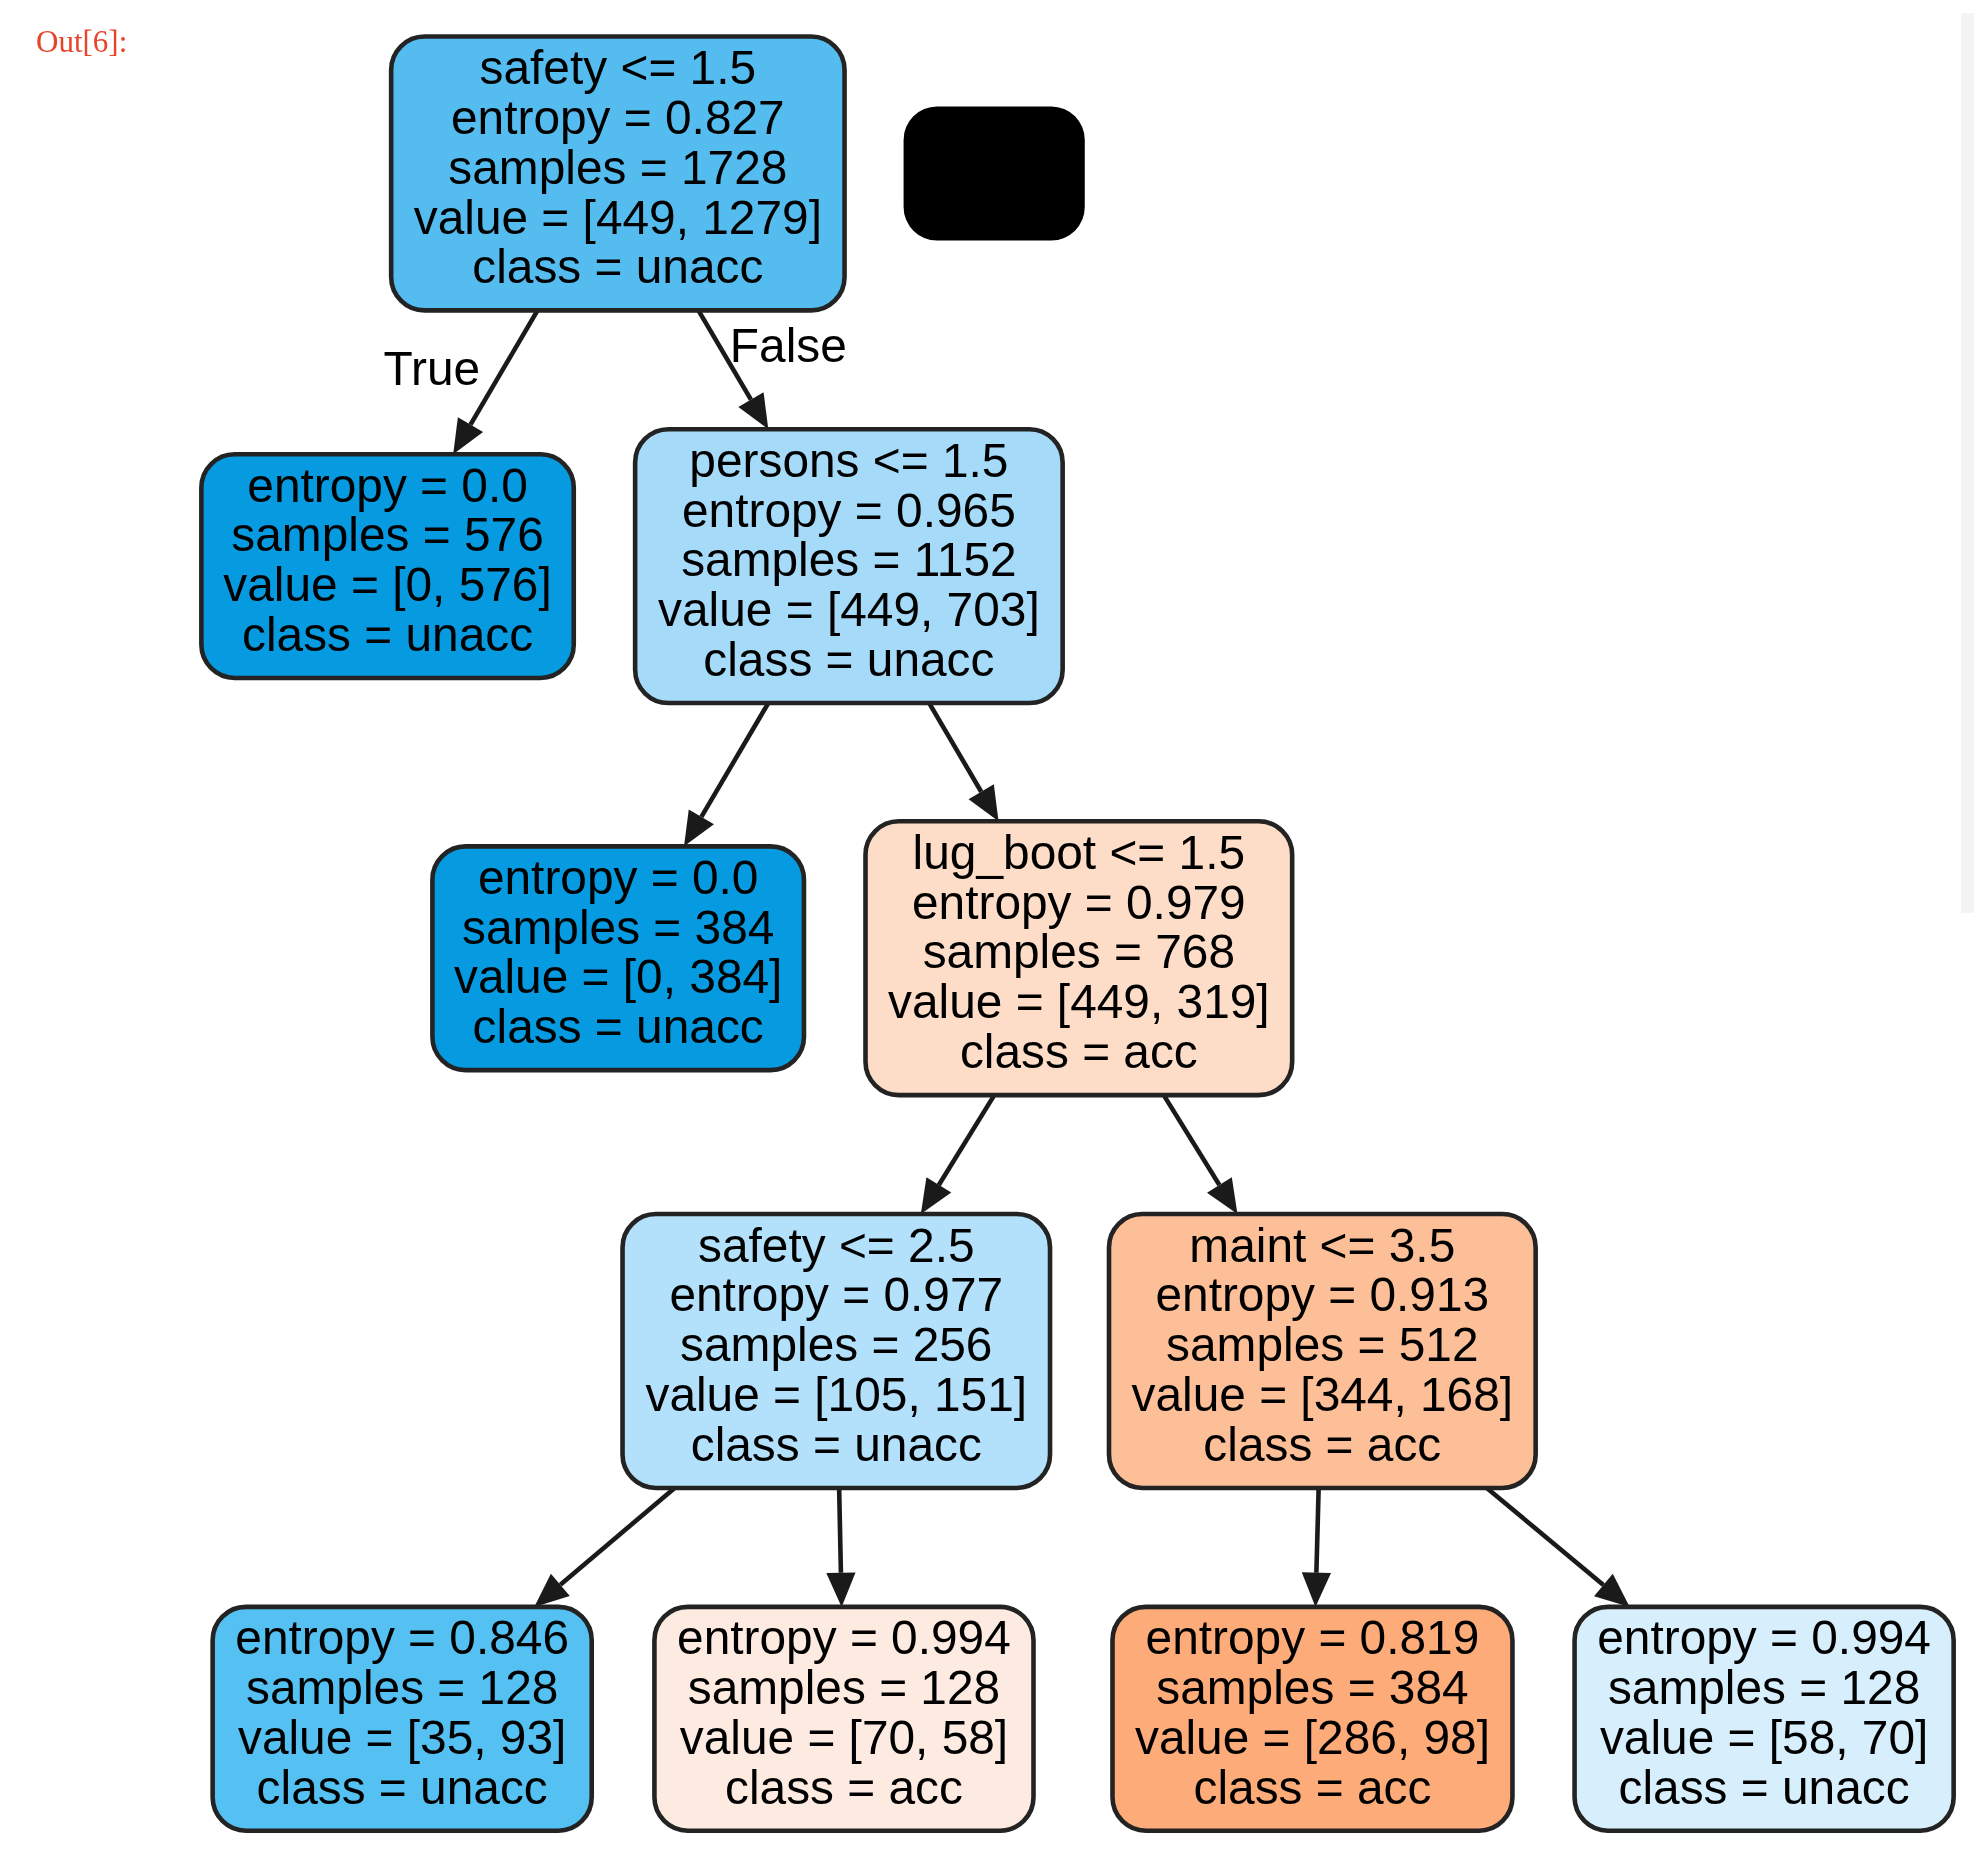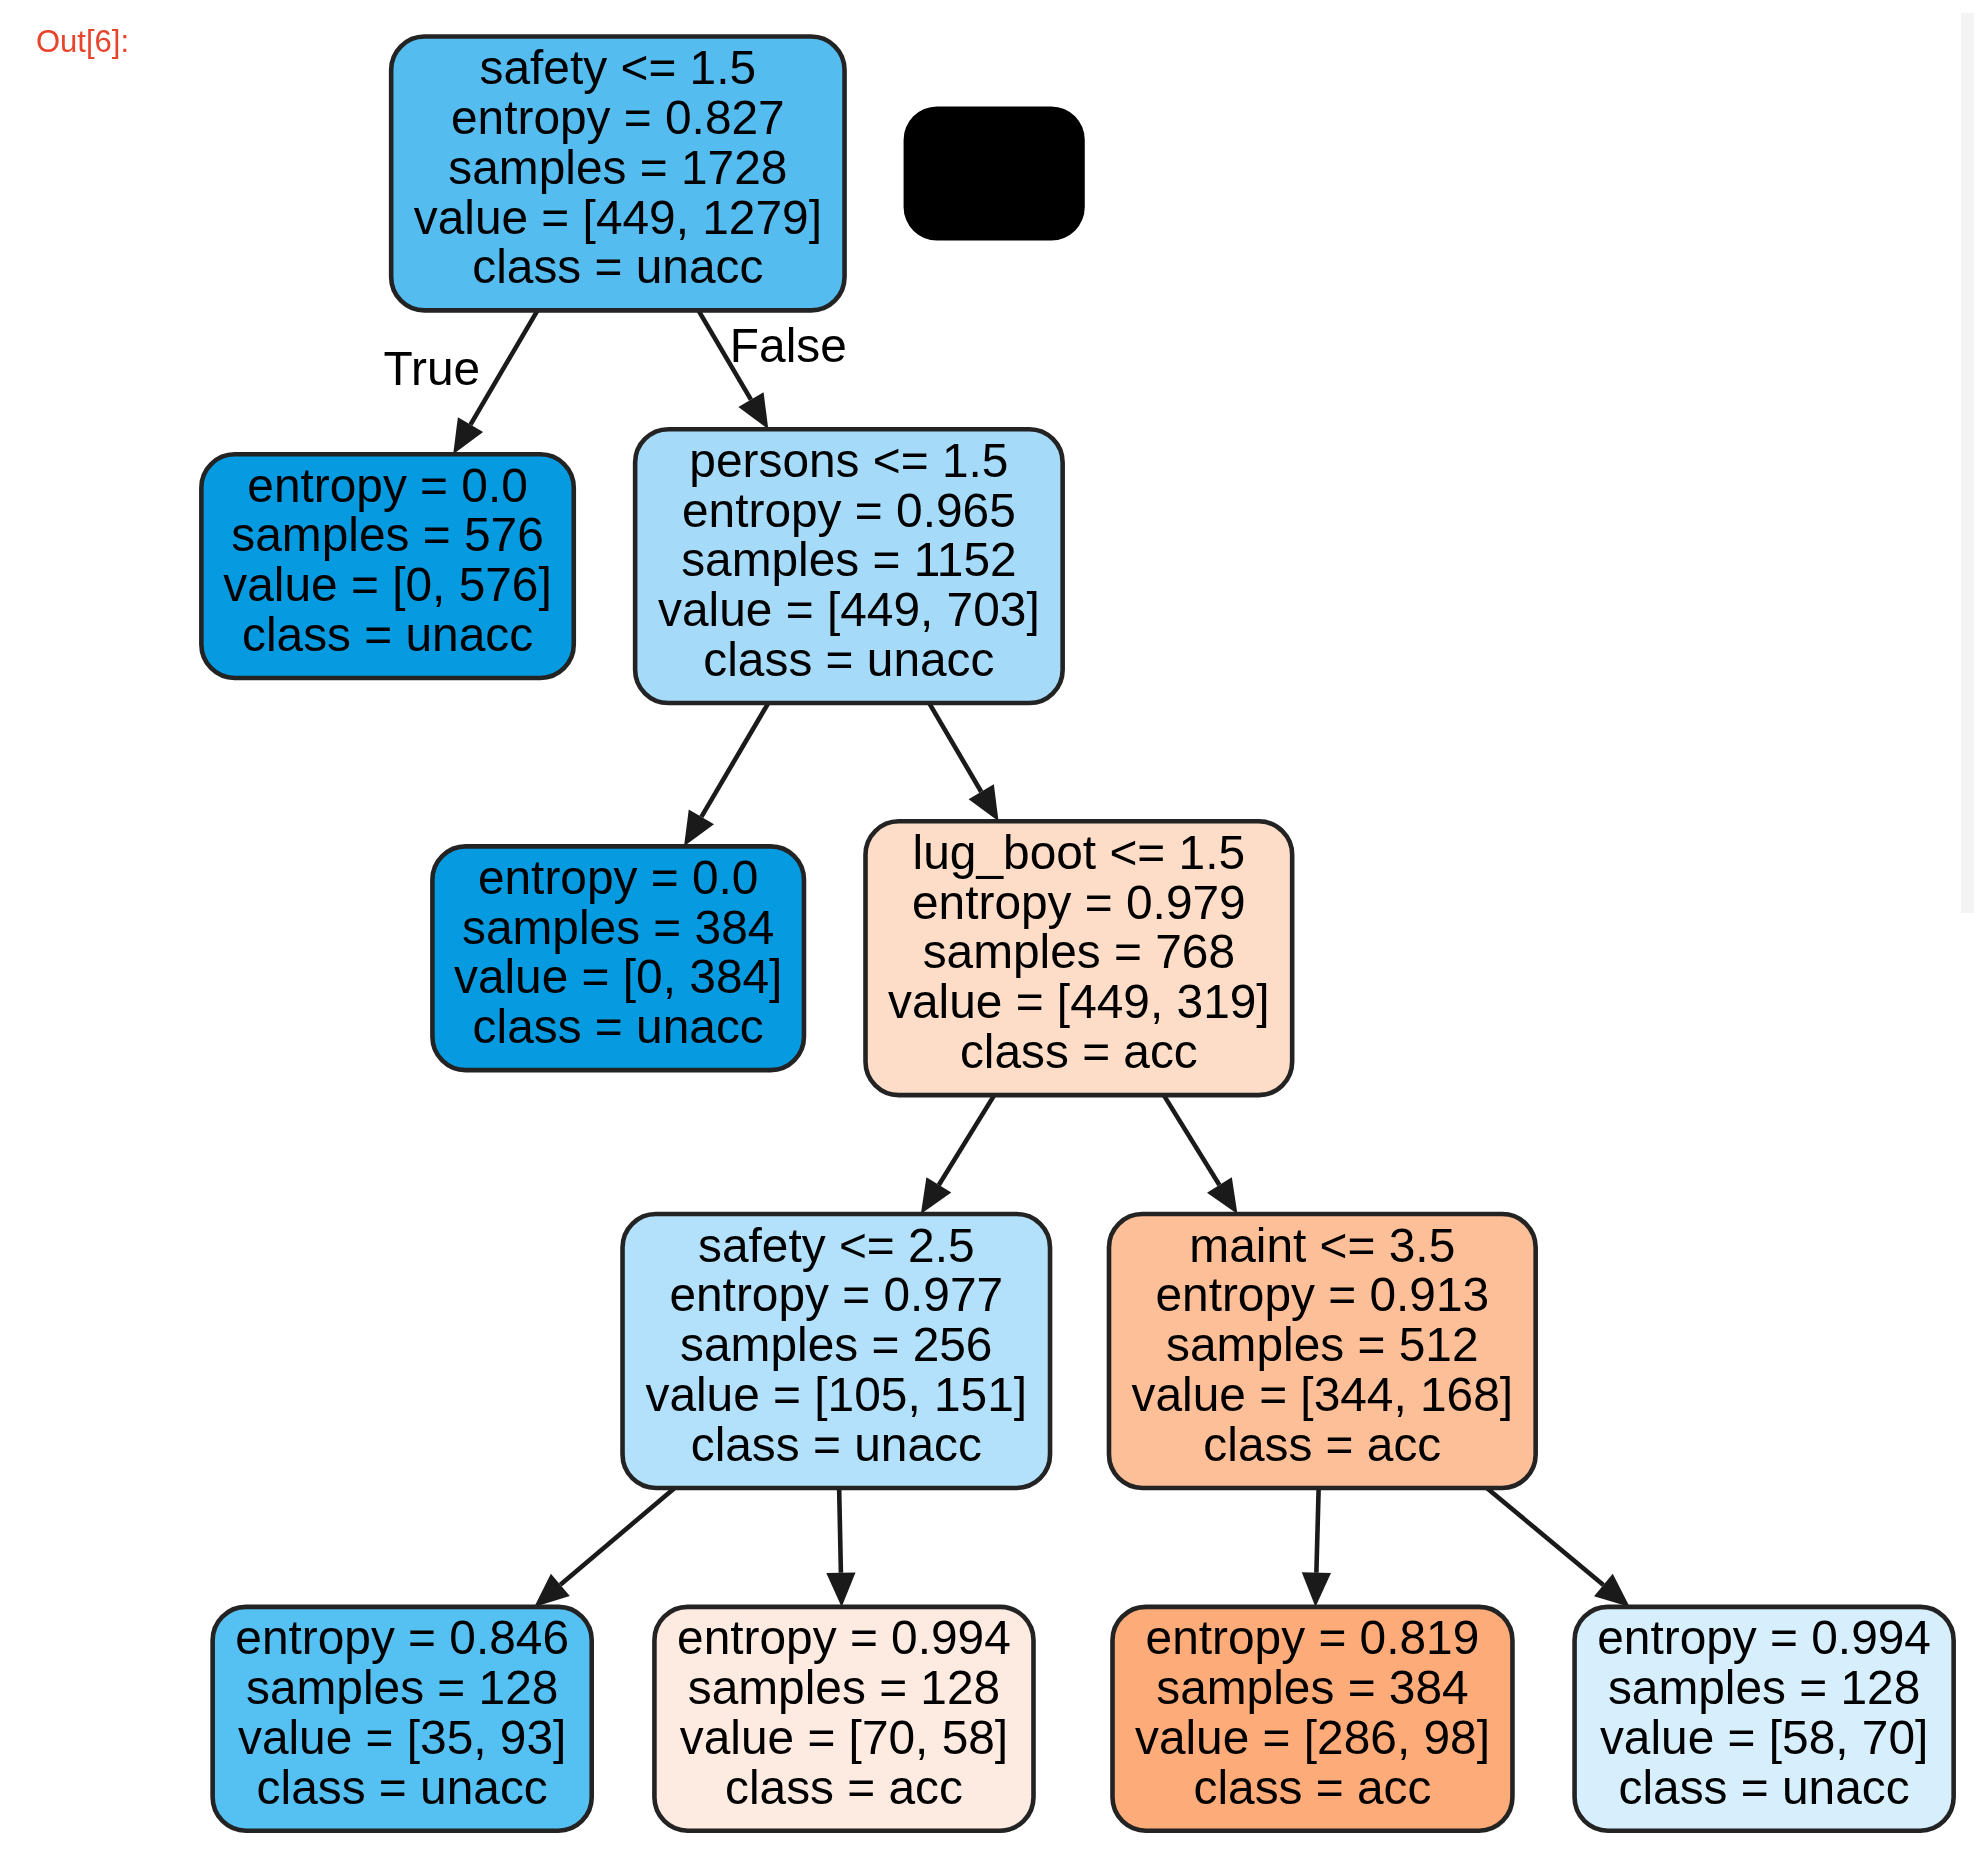"Out[6]:" .out-prompt { font-family: Liberation Sans, sans-serif -> Liberation Serif, serif }
